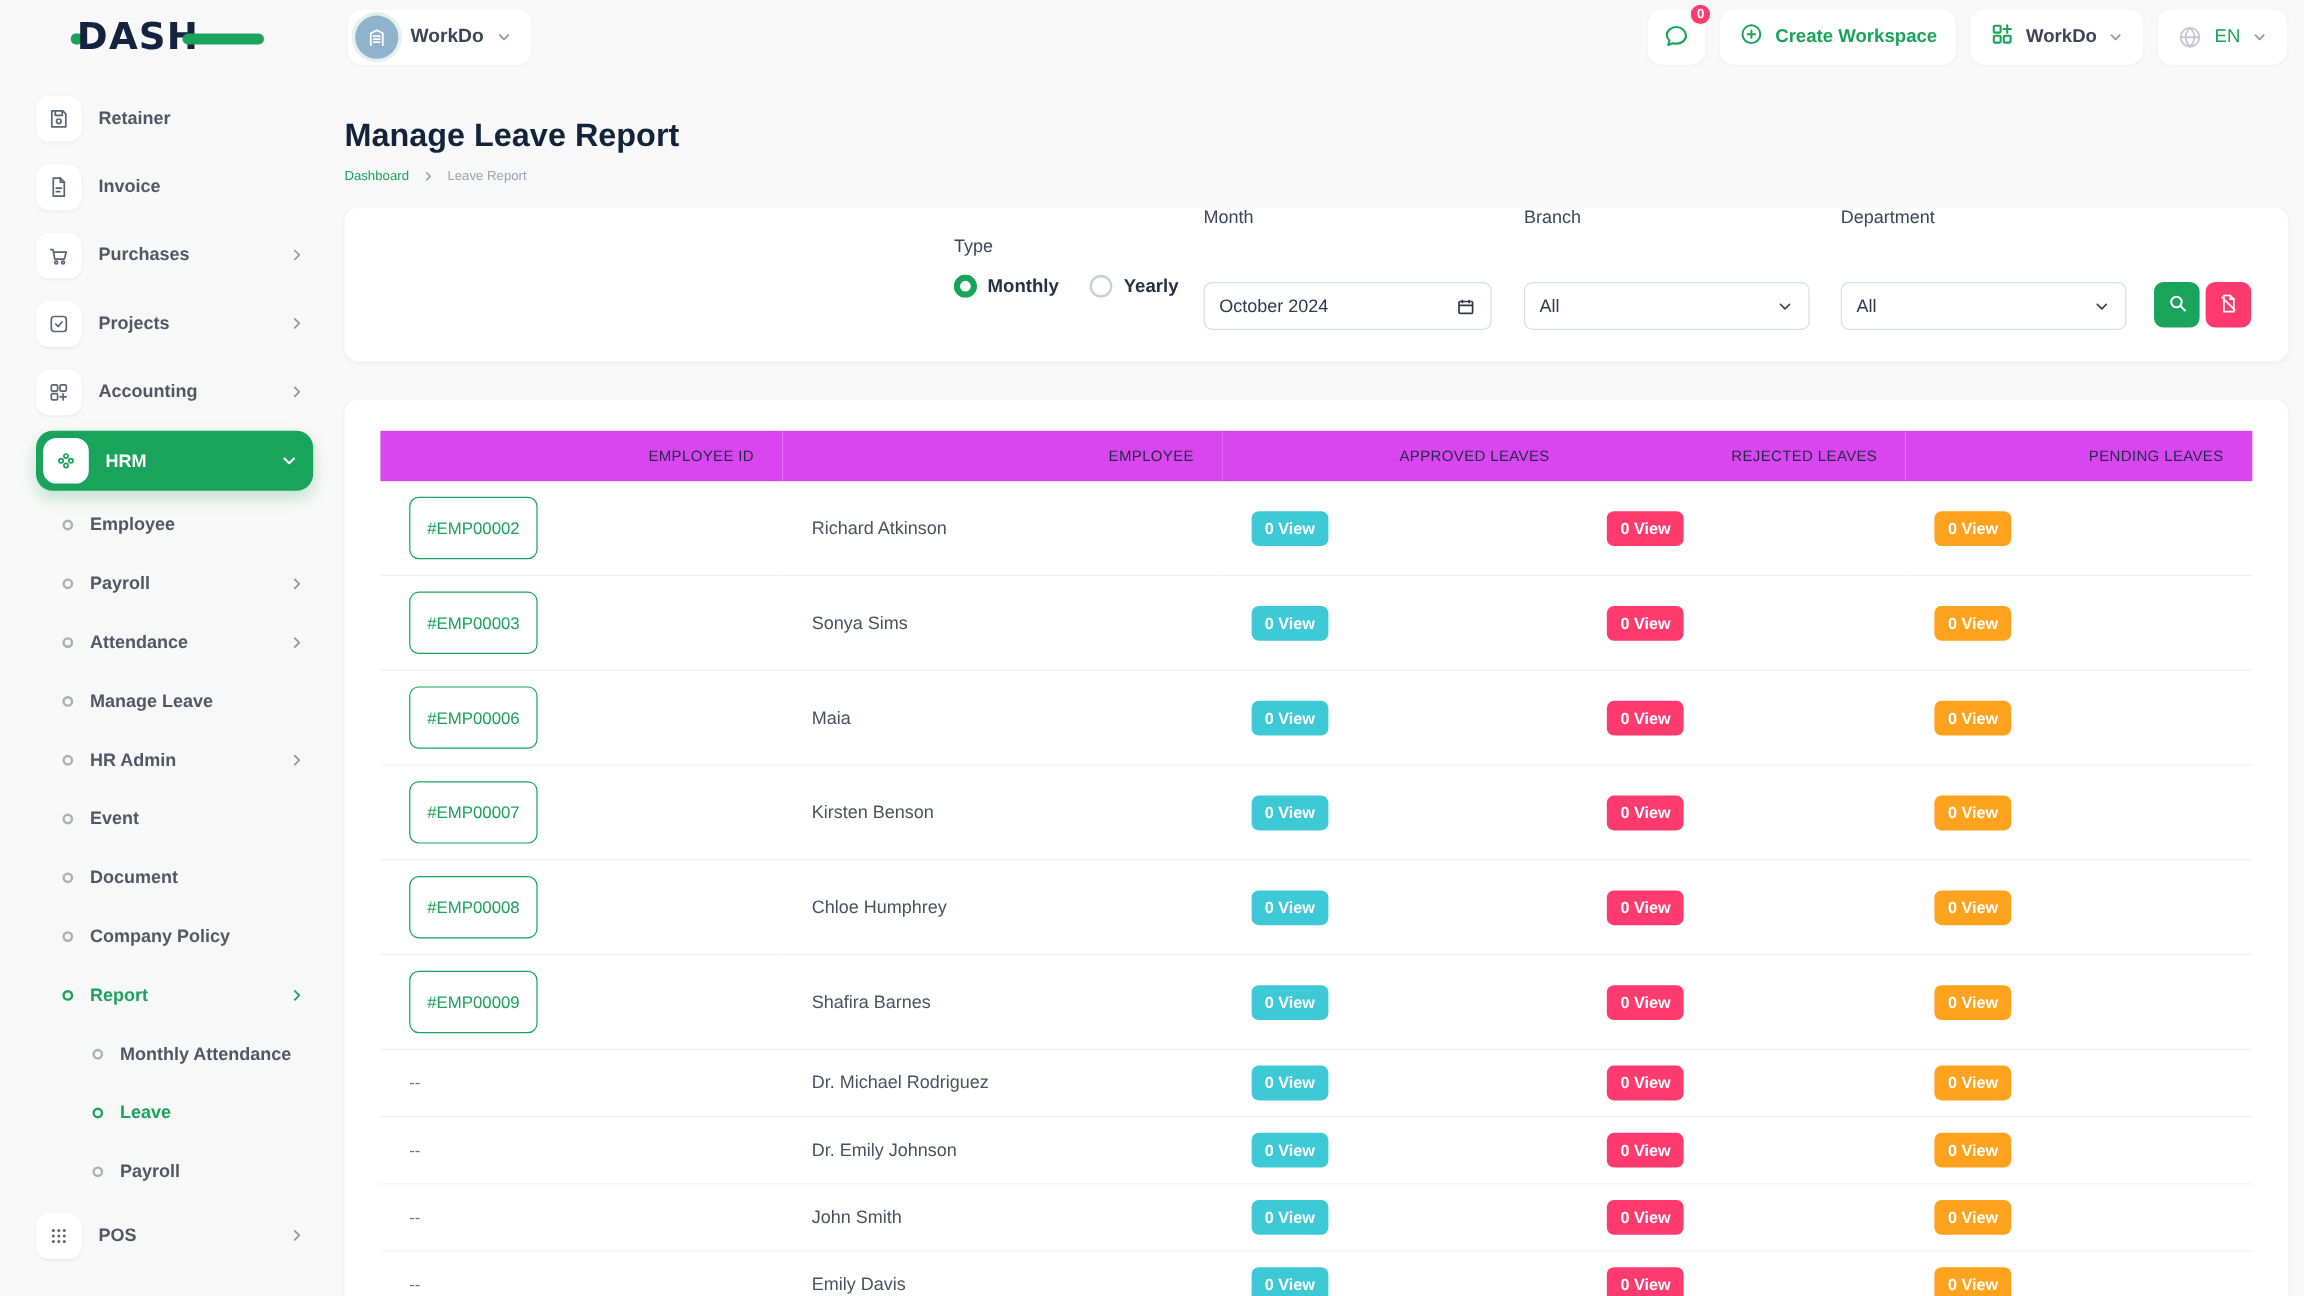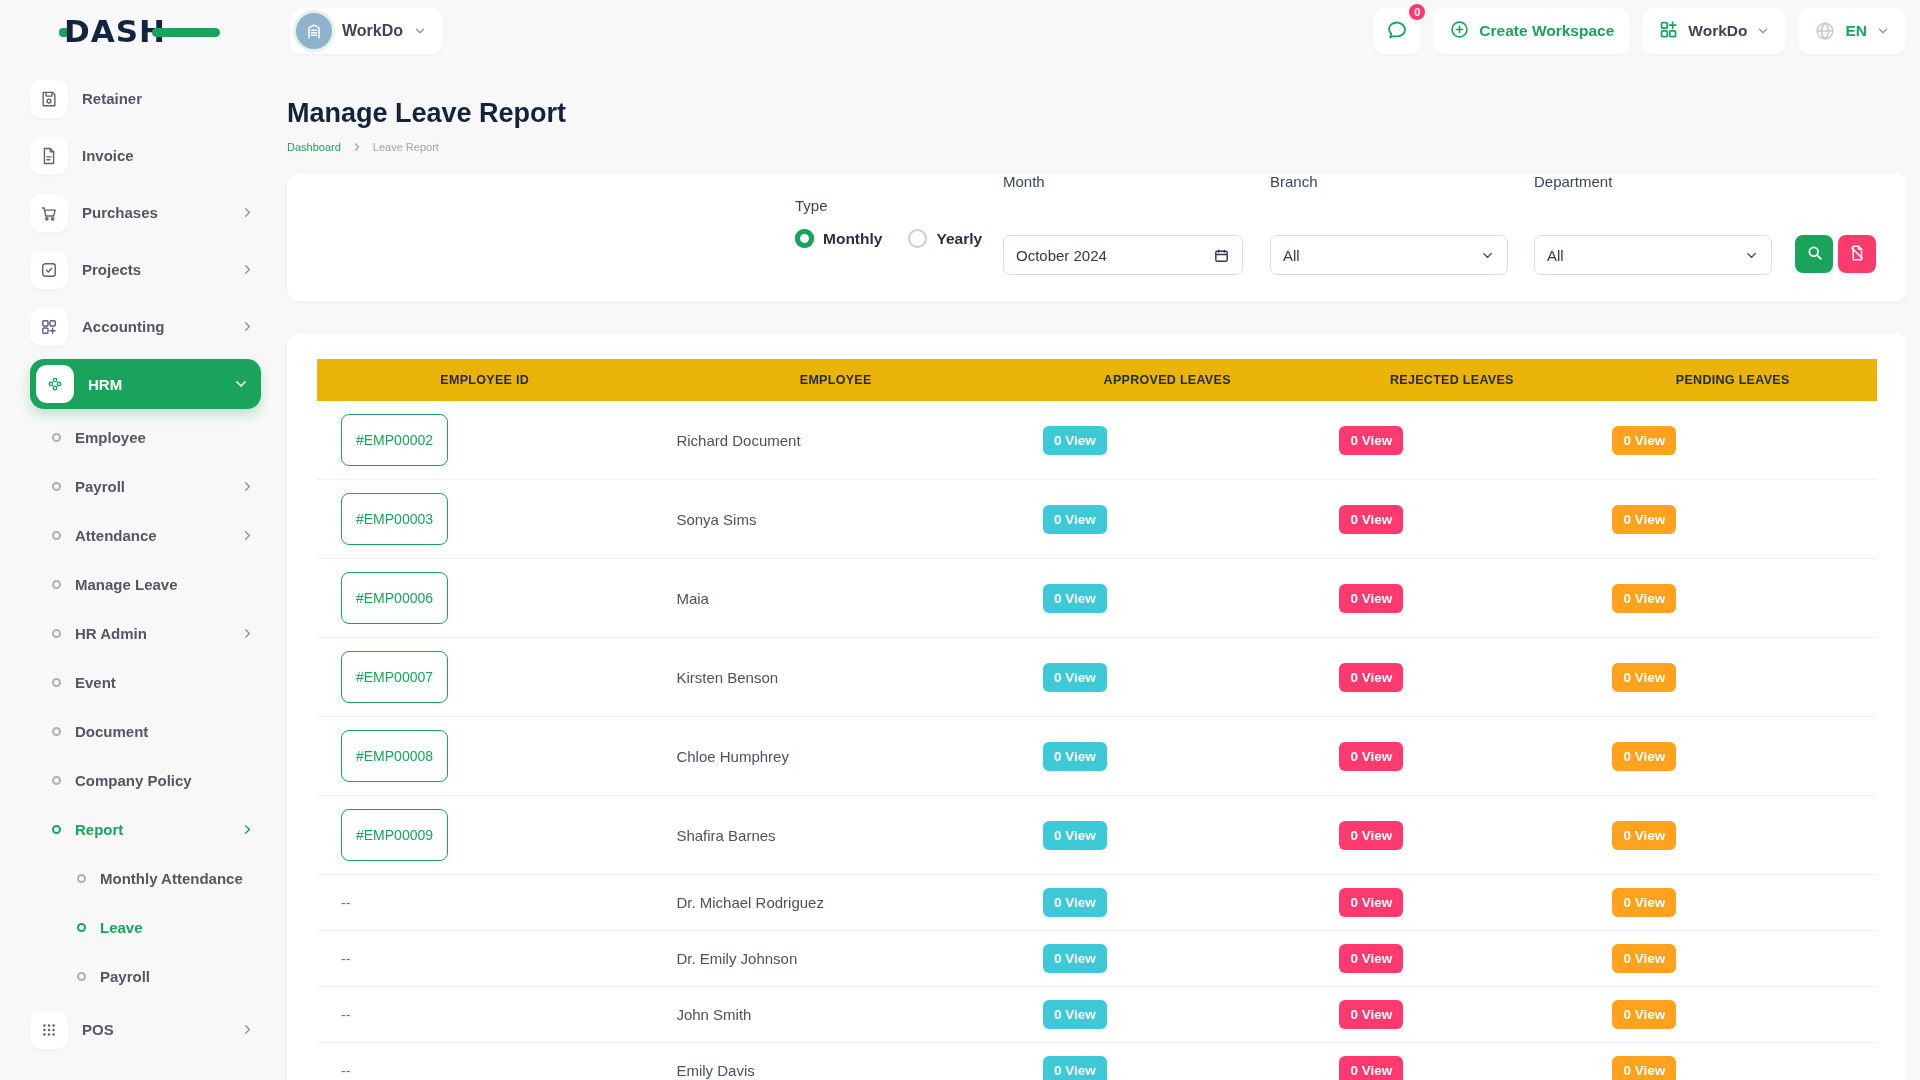"EN" .lang-label { font-weight: 700 -> 400 }
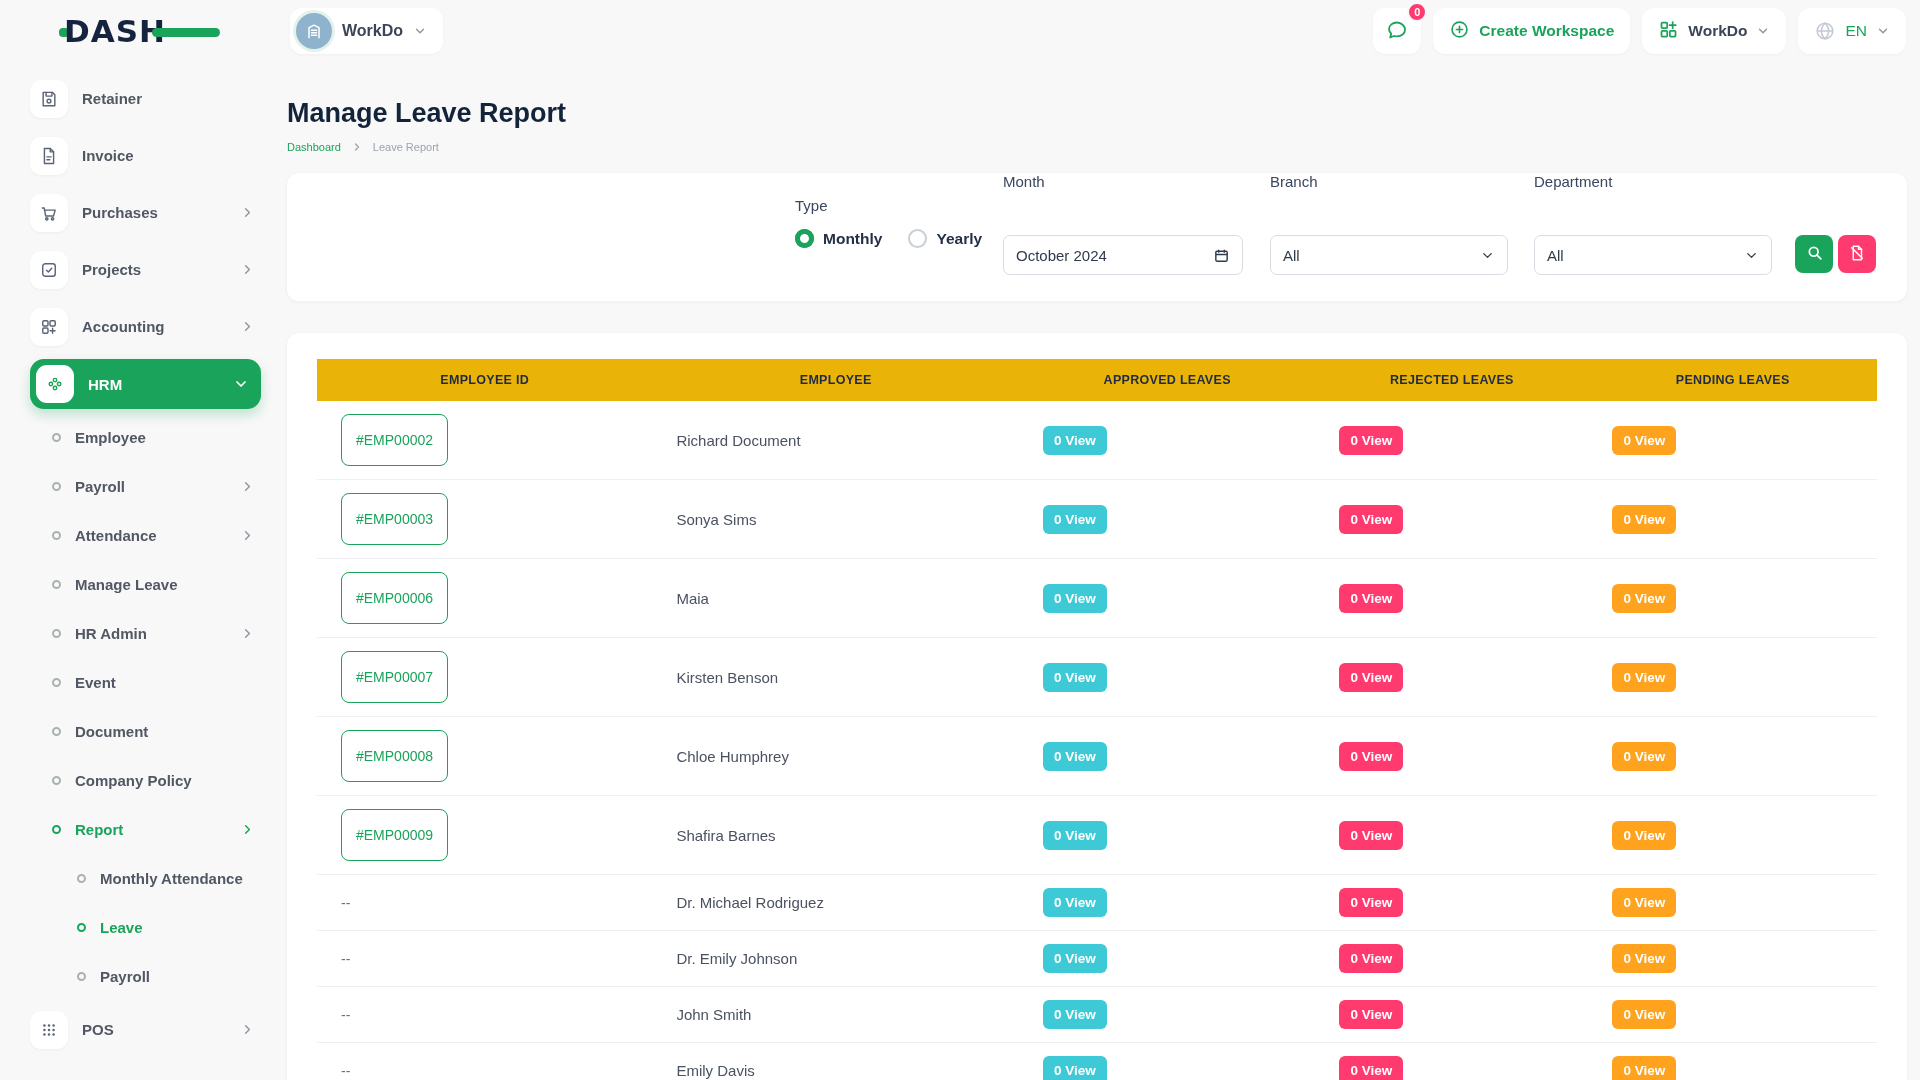"EMPLOYEE ID" thead th { background: #eab308 -> #d946ef; font-weight: 700 -> 400; text-align: center -> right }
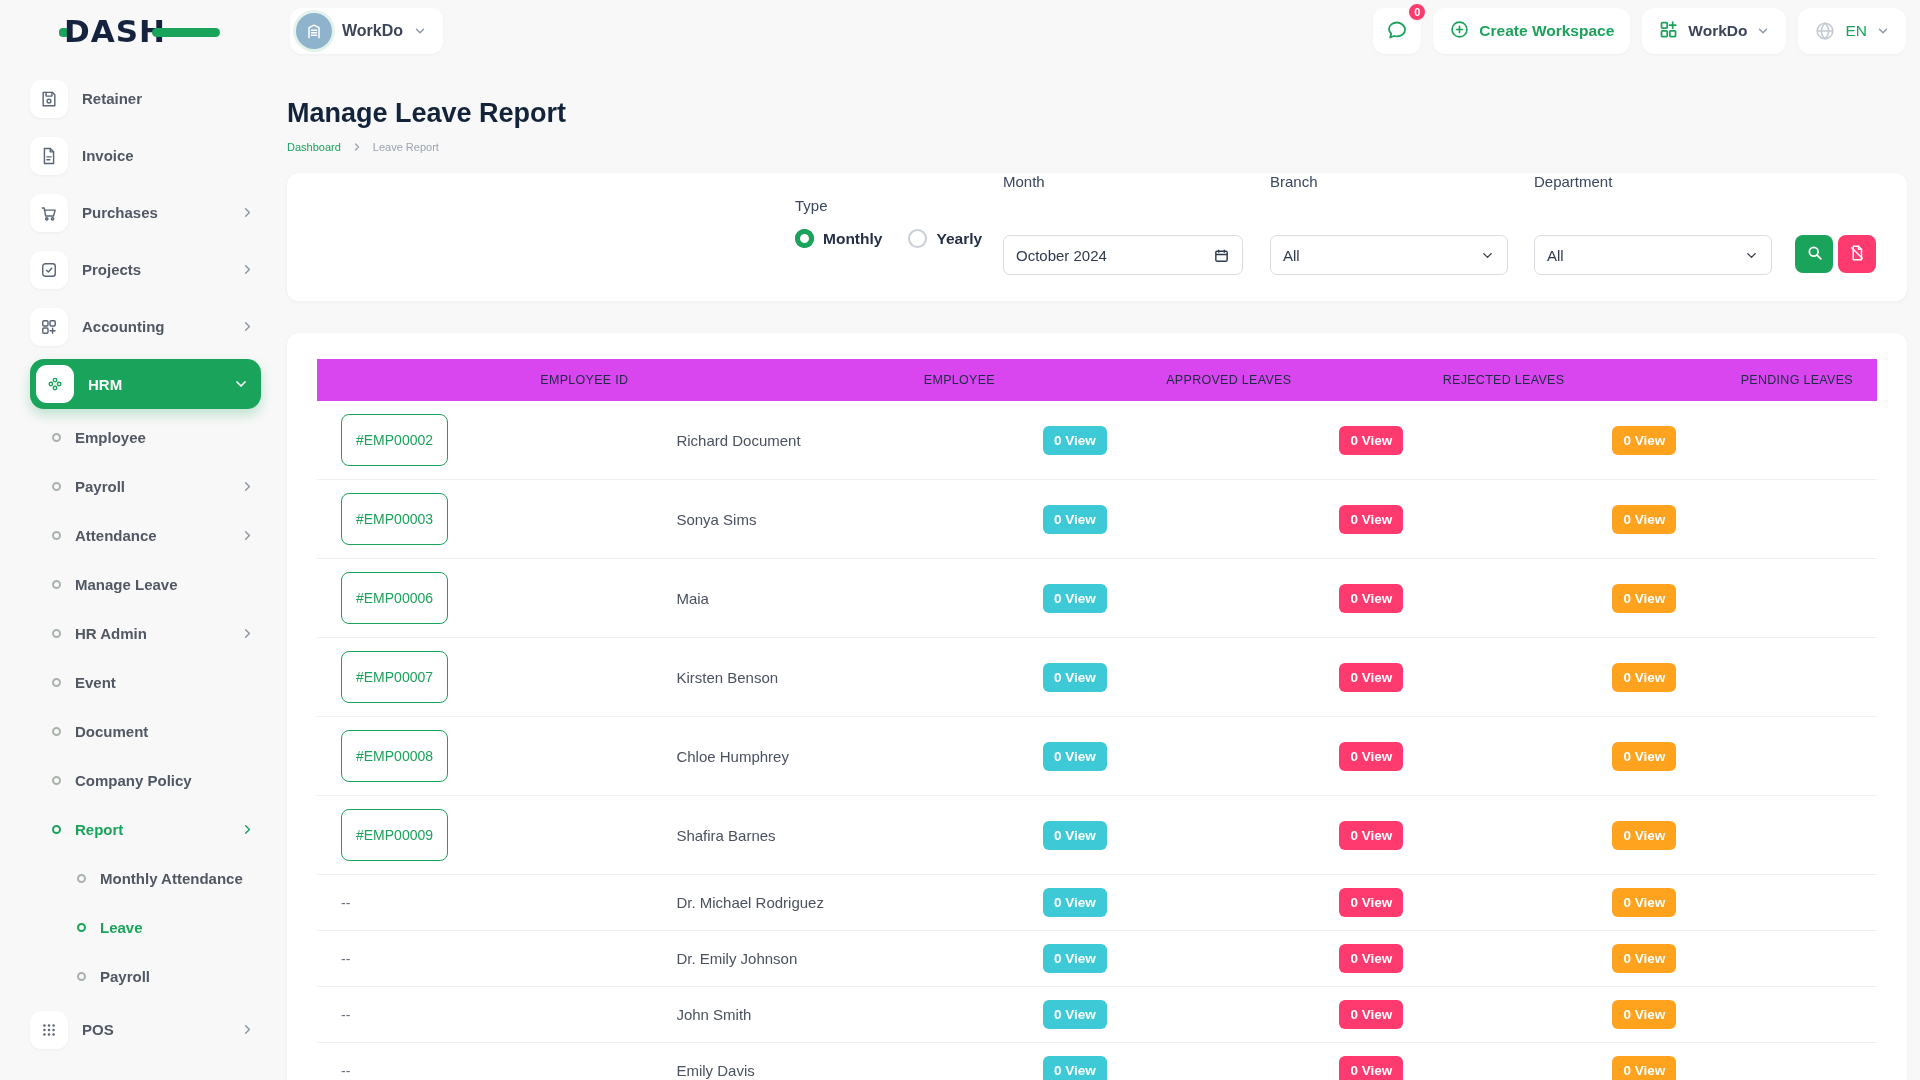"Richard Document" span { text: Document -> Atkinson }
